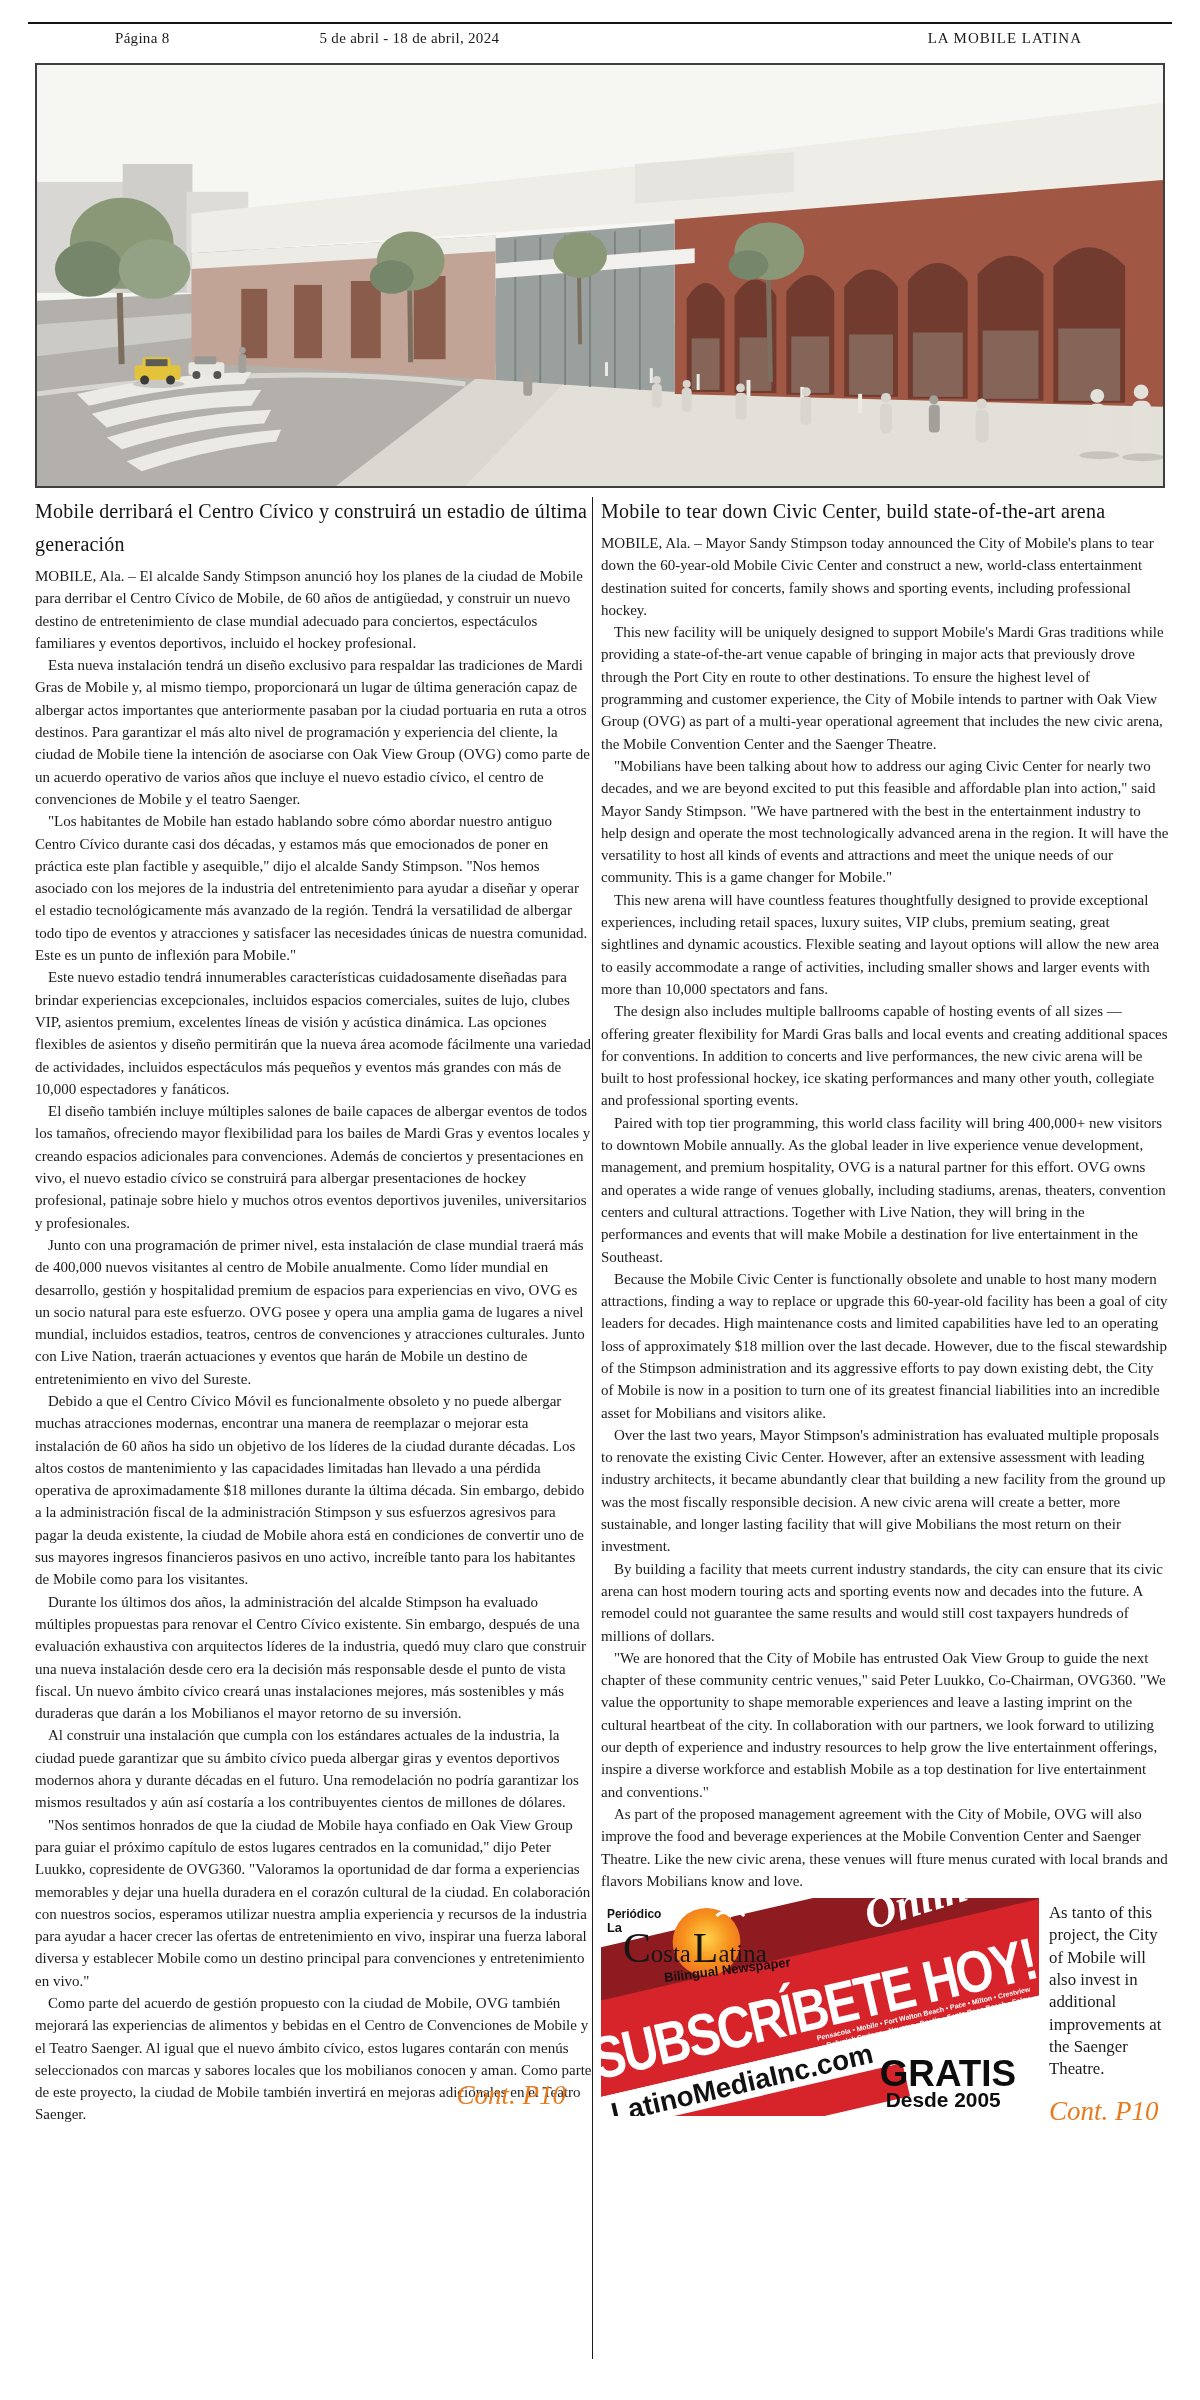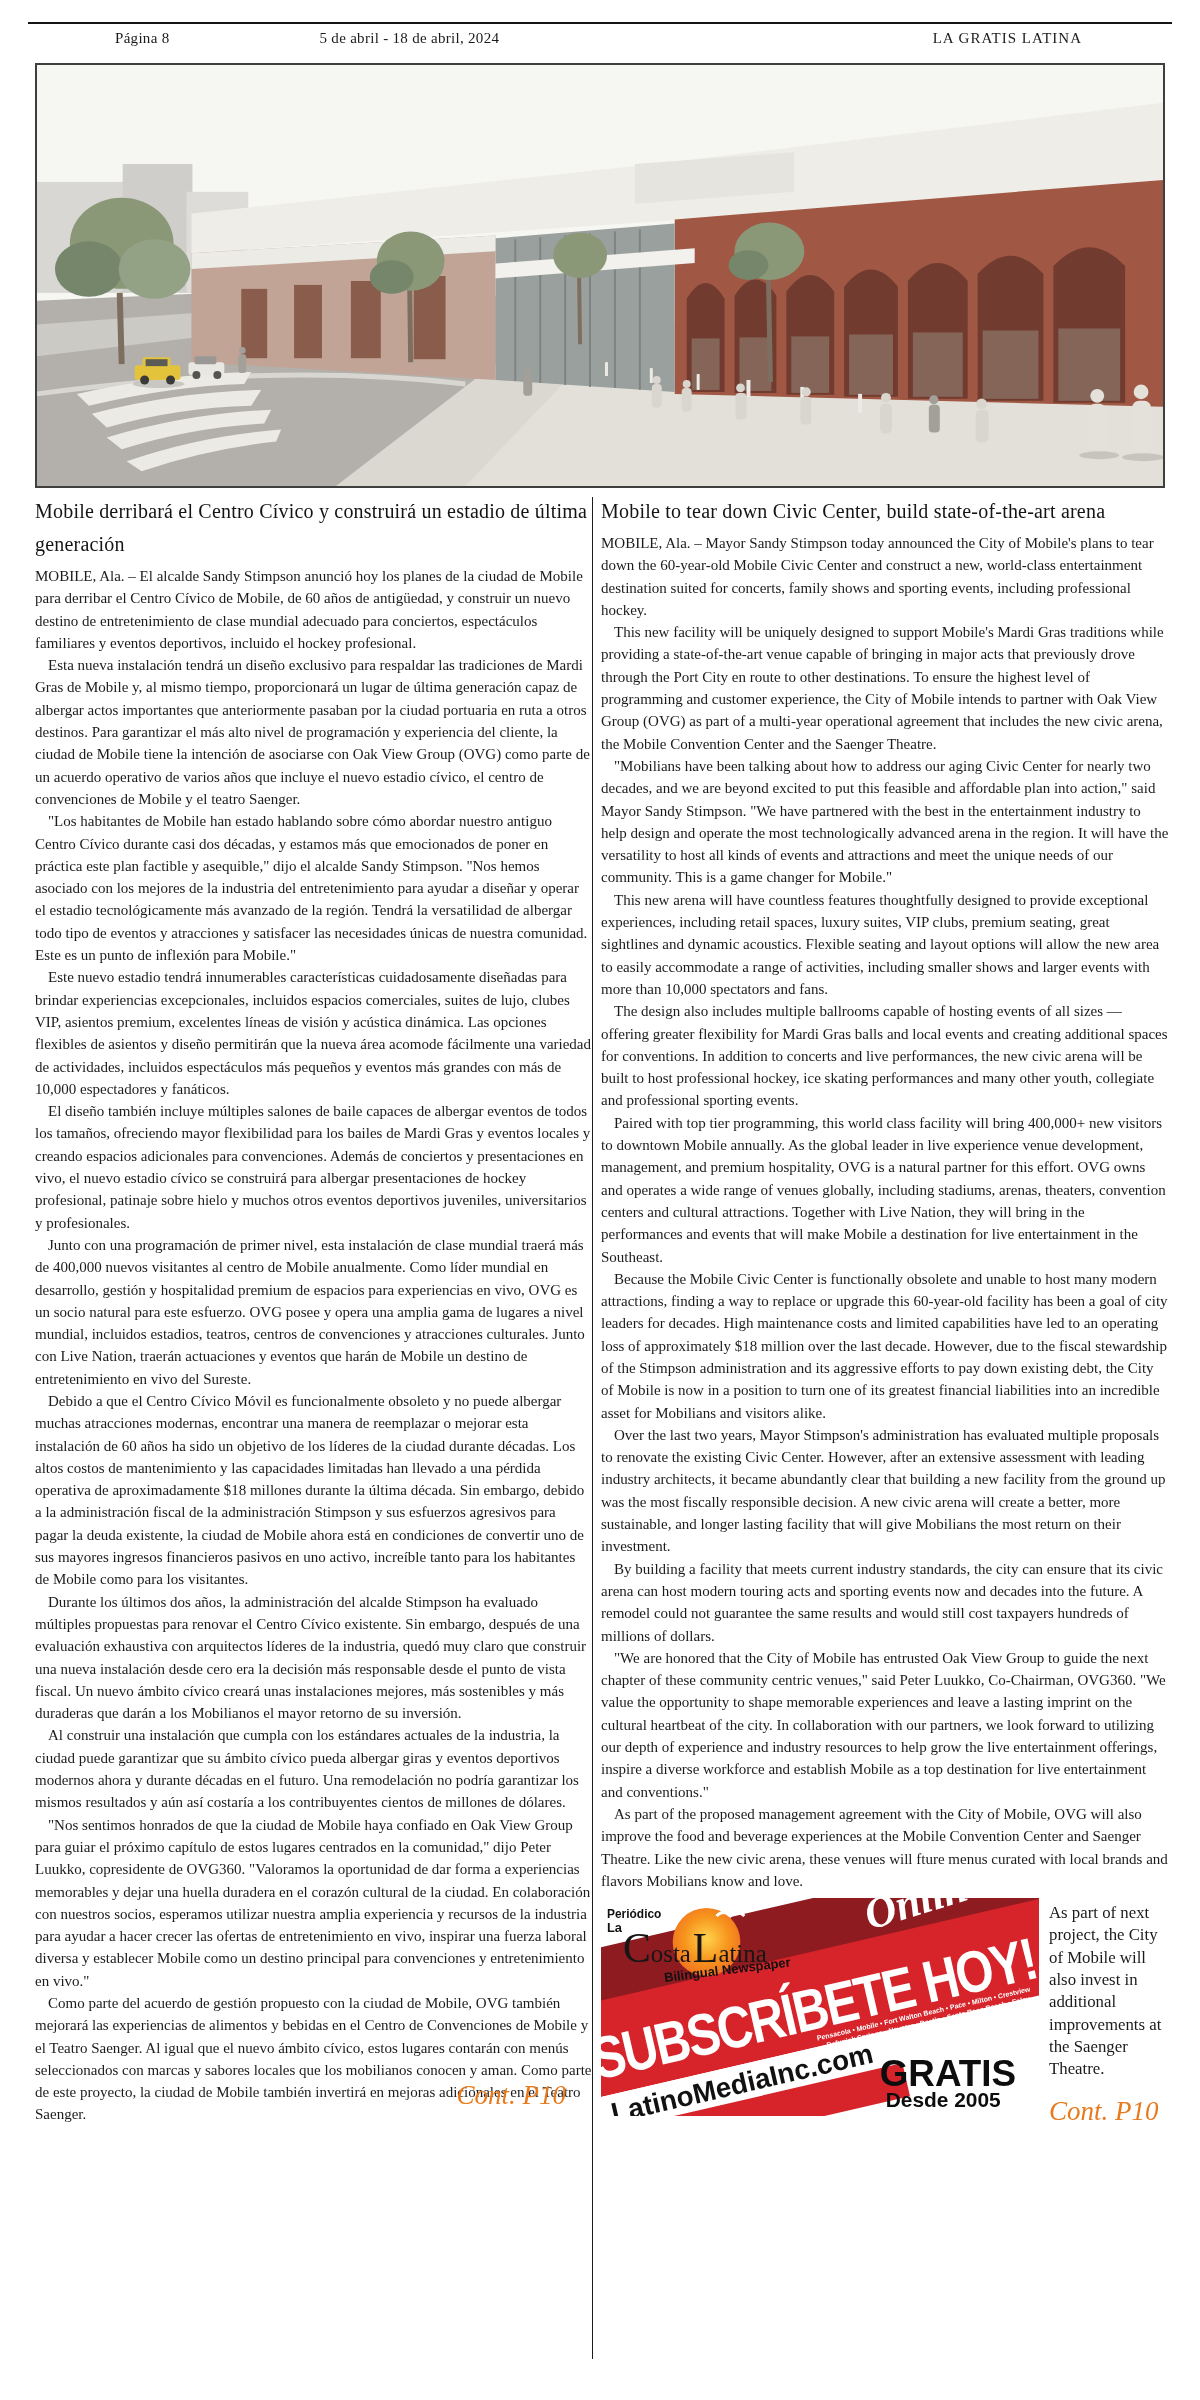"LA GRATIS LATINA" span.pub { text: GRATIS -> MOBILE }
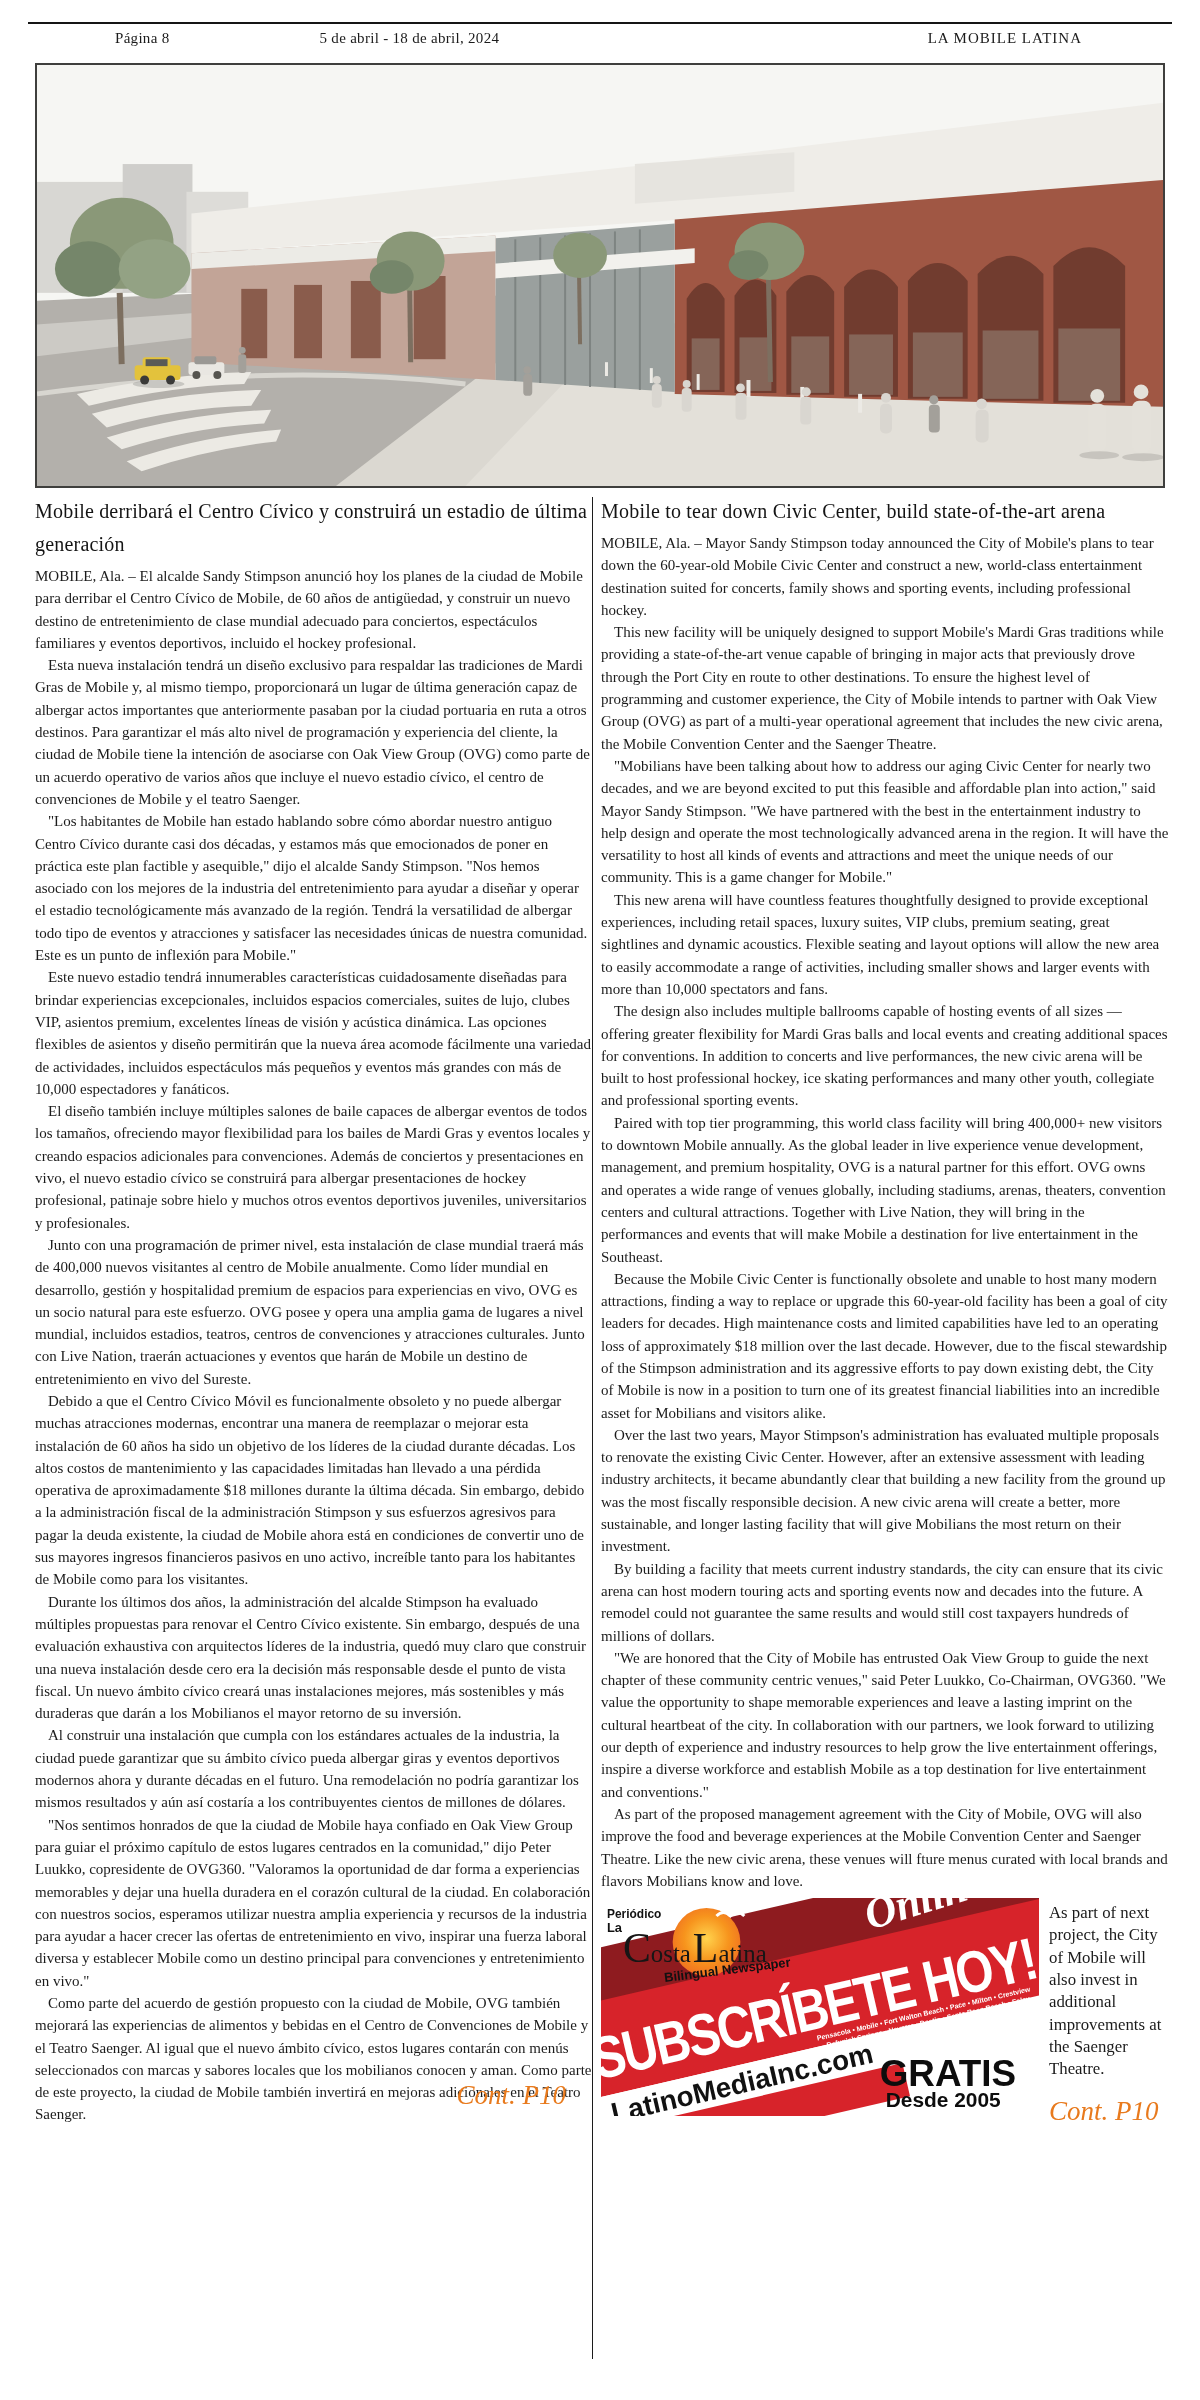"As part of next project," p.side-note { text: part of next -> tanto of this }
